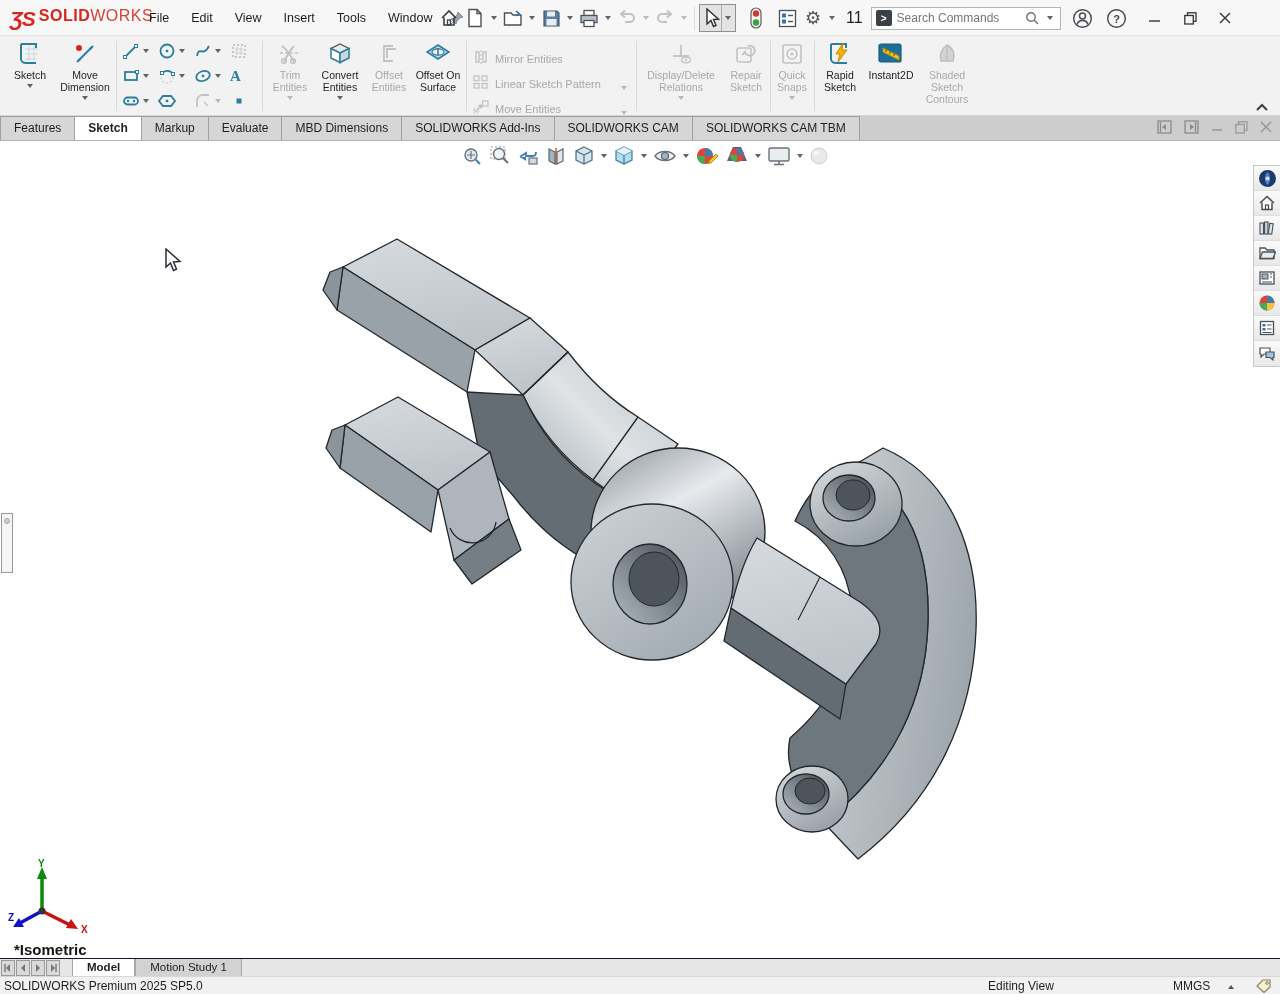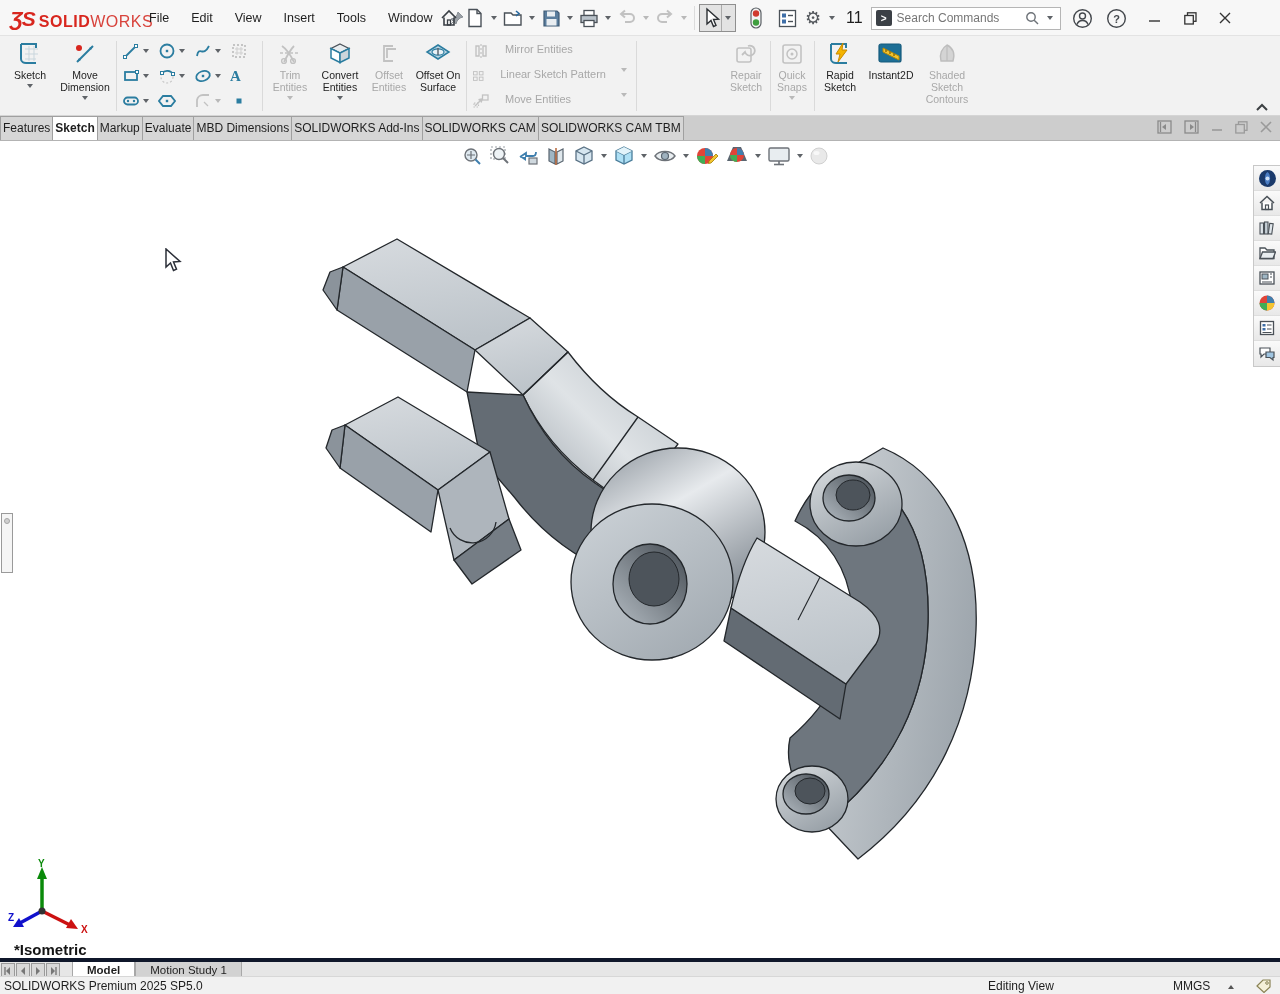"ƷS" .brand { align-items: flex-end -> flex-start }
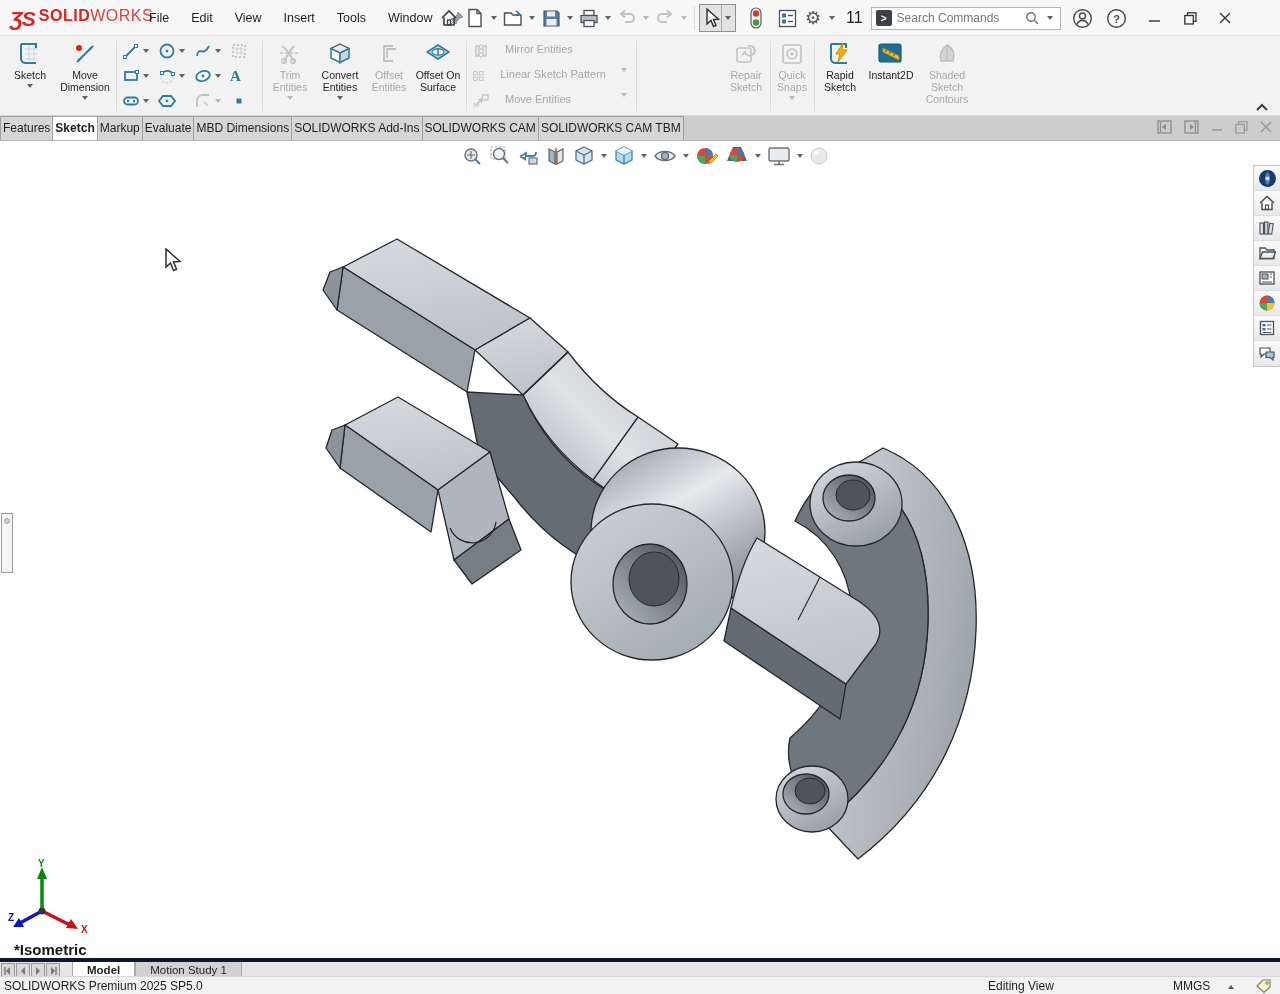"Mirror Entities" .stackrow { align-items: flex-start -> flex-end; gap: 15px -> 5px }
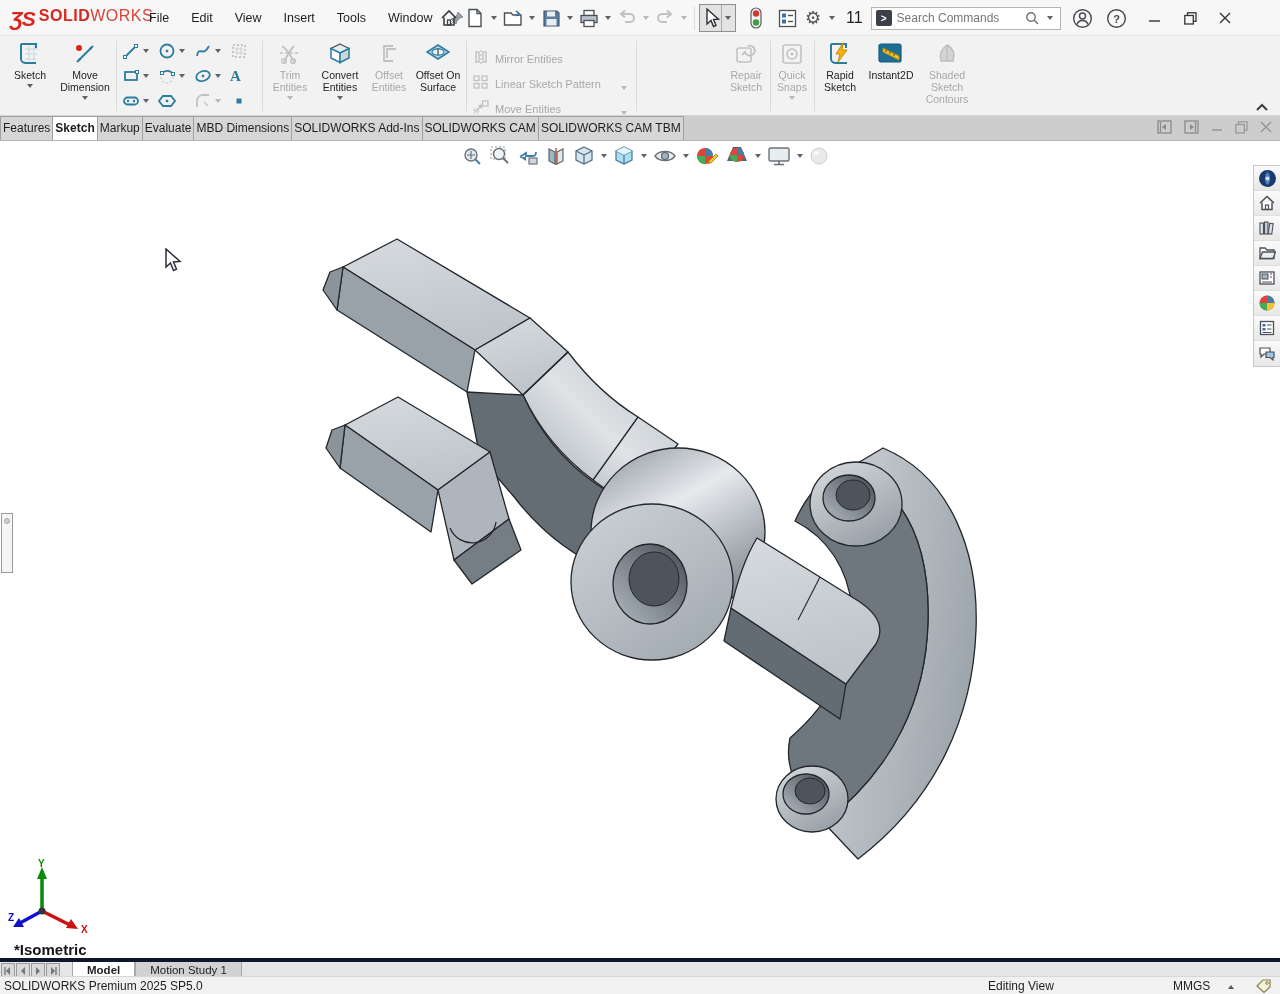"Display/Delete Relations" div.rbig { html: none -> <div> <span> <svg> <line></line> <line></line> <ellipse></ellipse> <circle></circle> </svg> </span> <span>Display/Delete Relations</span> <span></span> </div> }
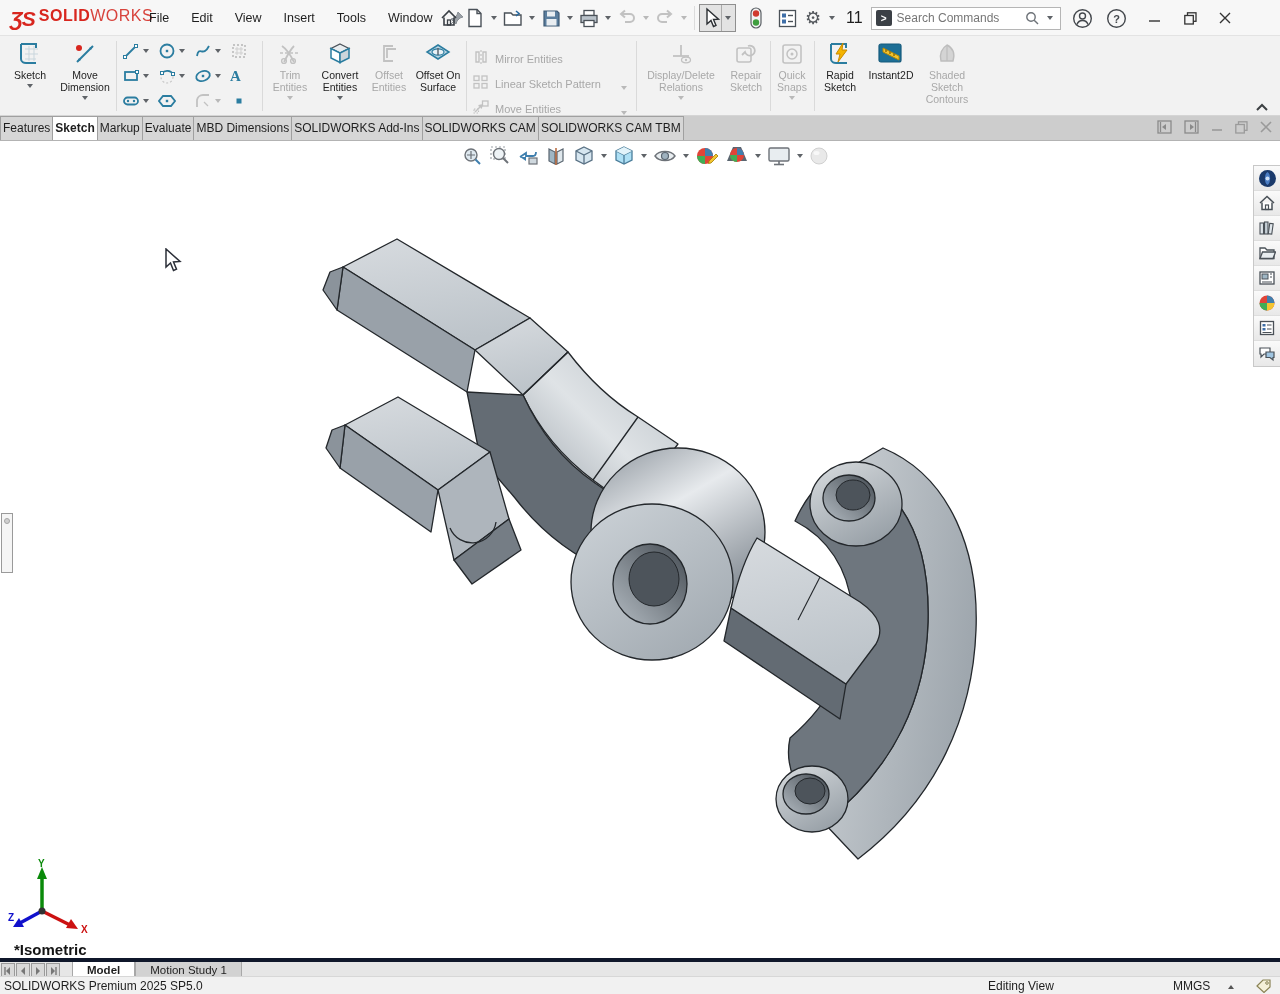"Features" .rtab { padding: 0 2px -> 0 13px }
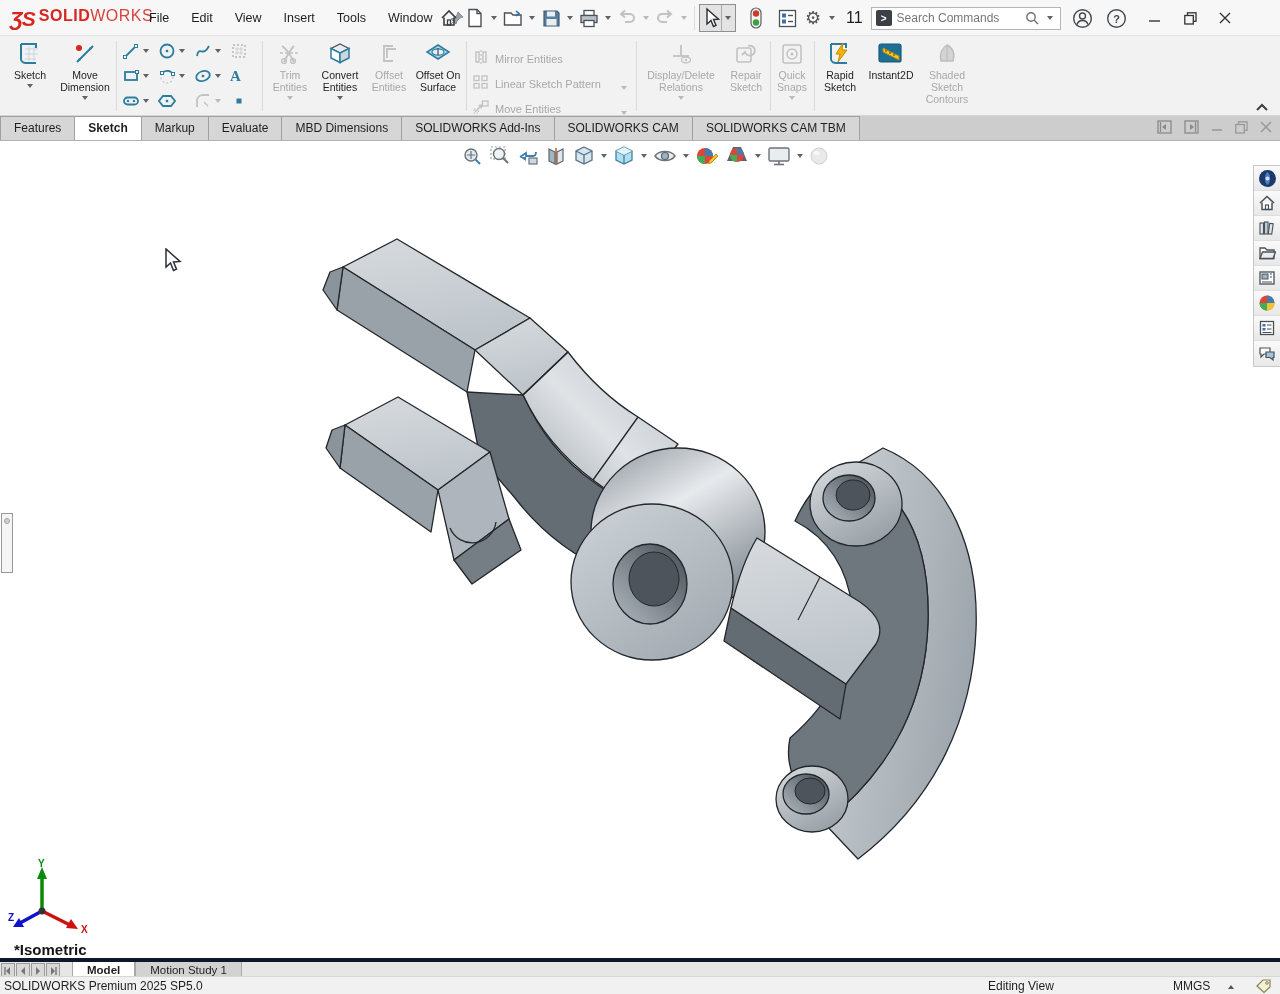"Model" #doctabs { align-items: flex-start -> flex-end; border-top: 4px solid #0f172a -> 1px solid #0f172a }
